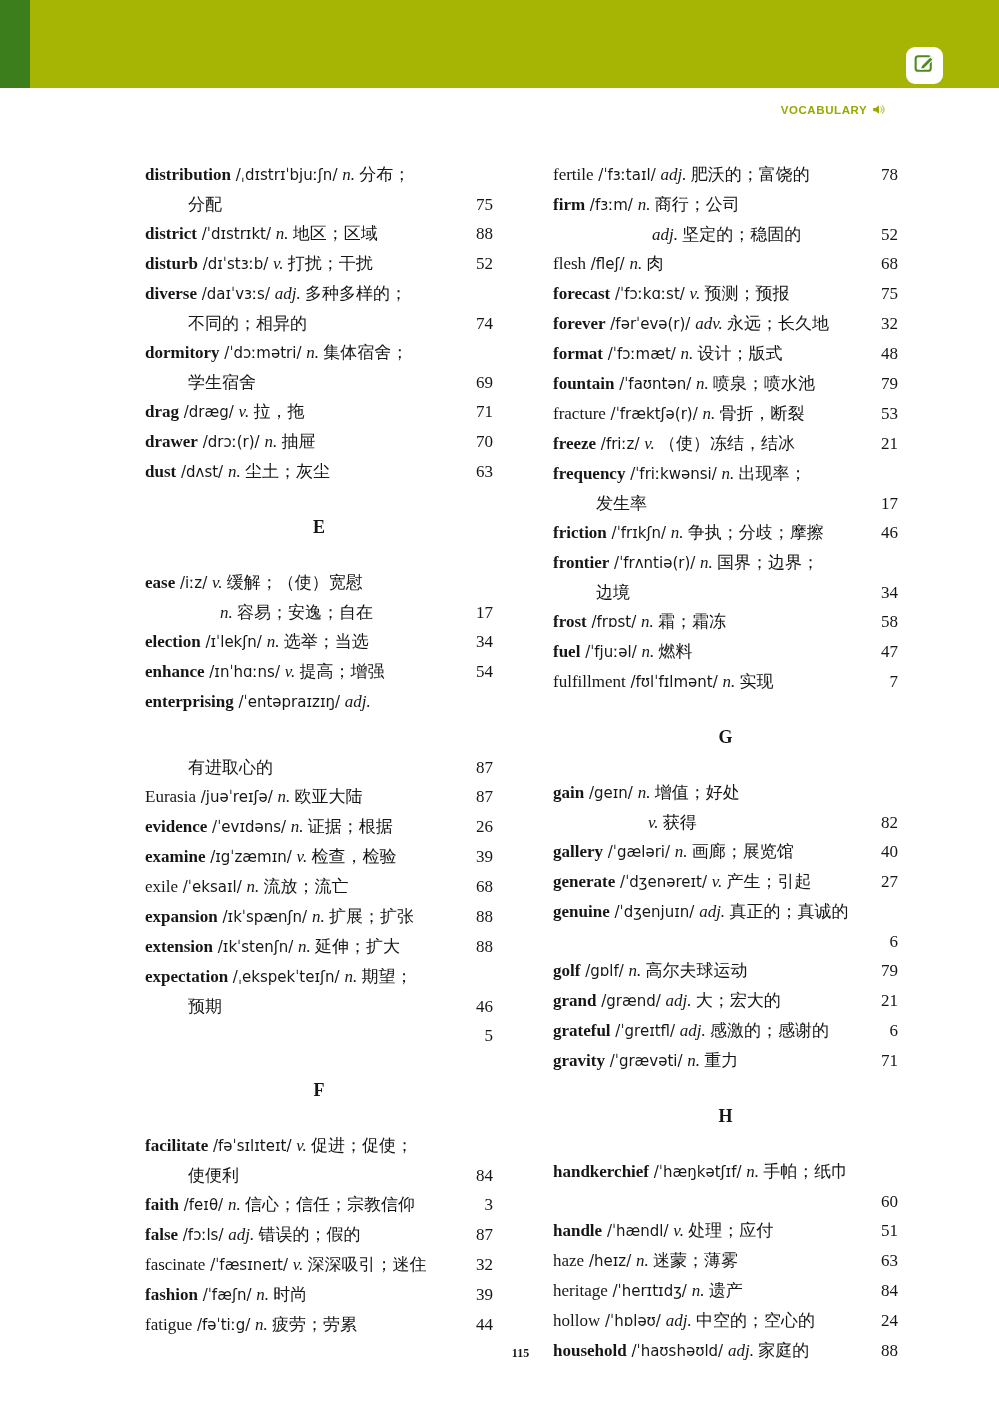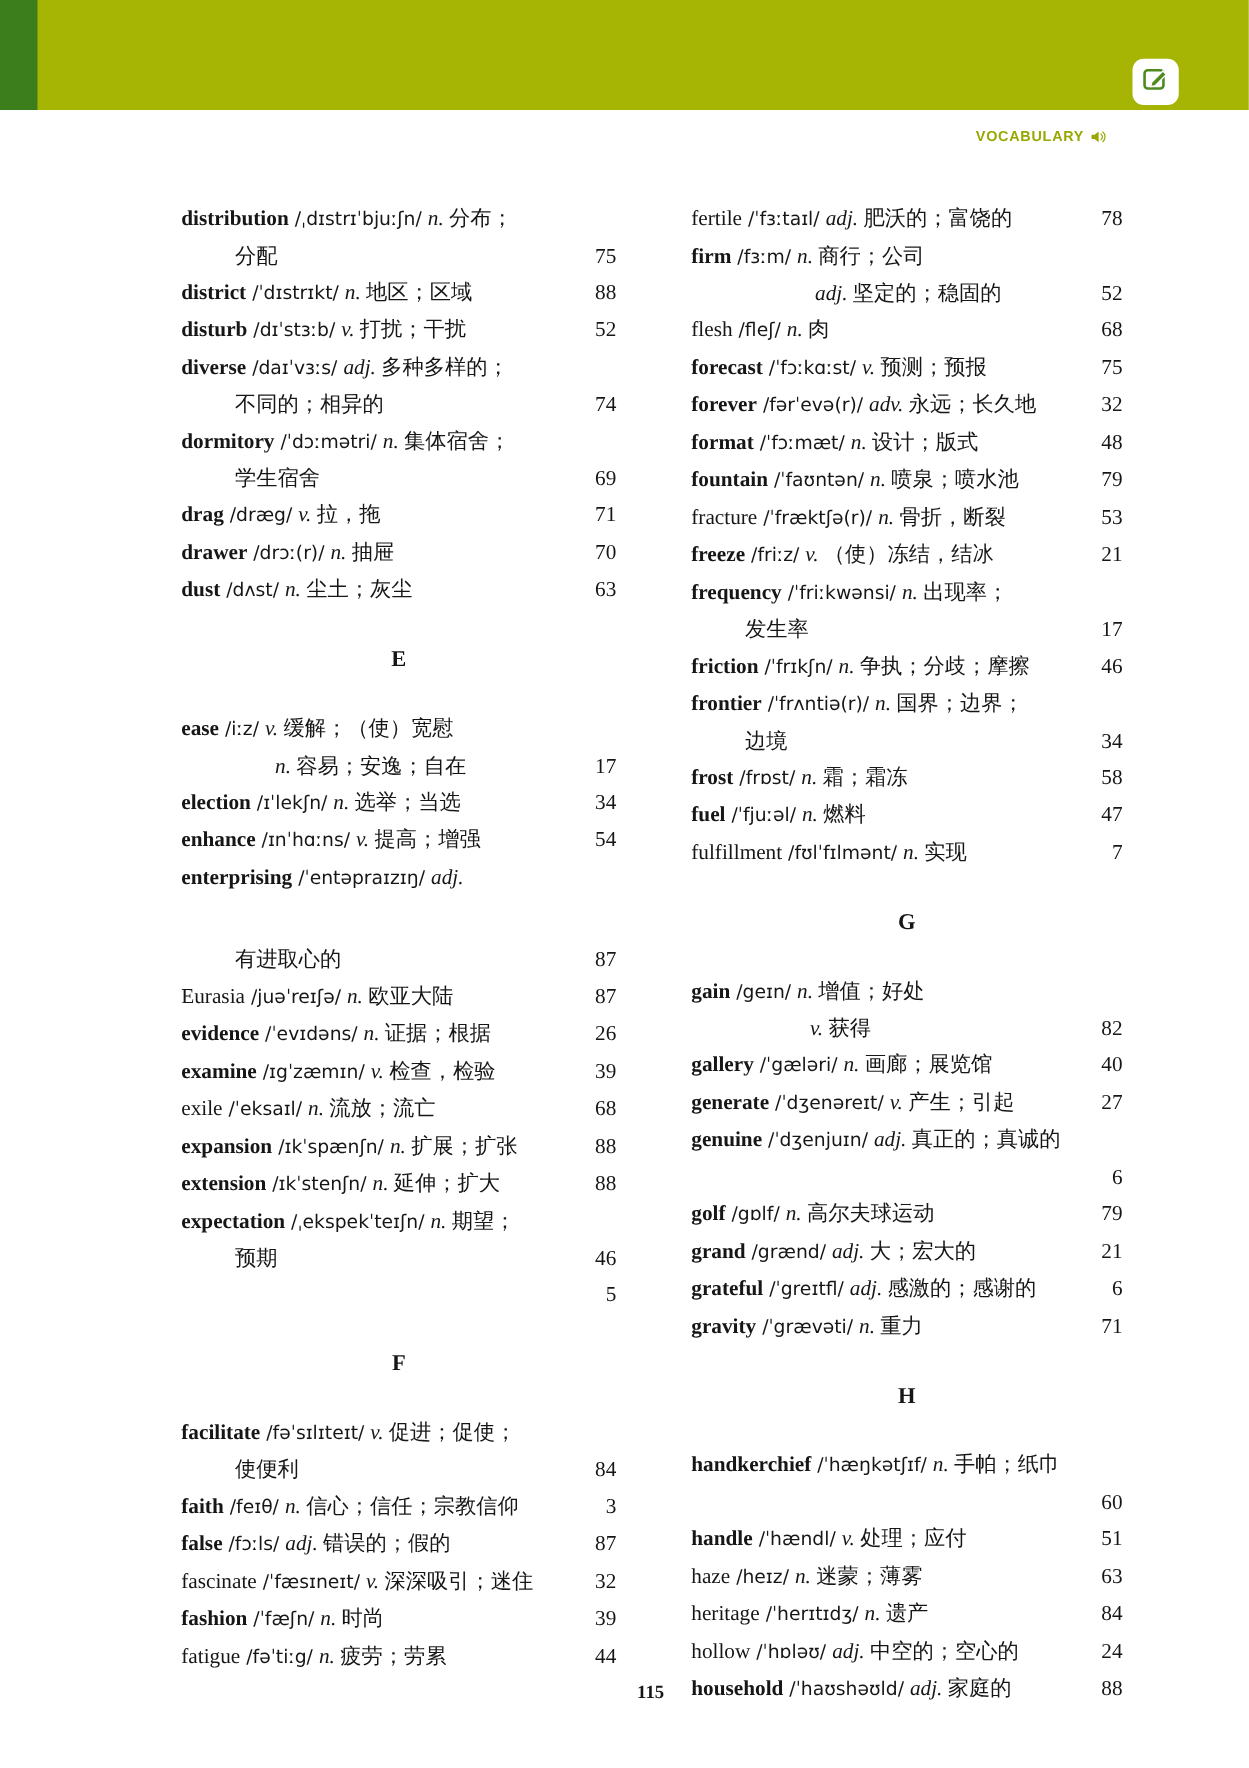"115" .page-number { font-size: 15px -> 12px }
